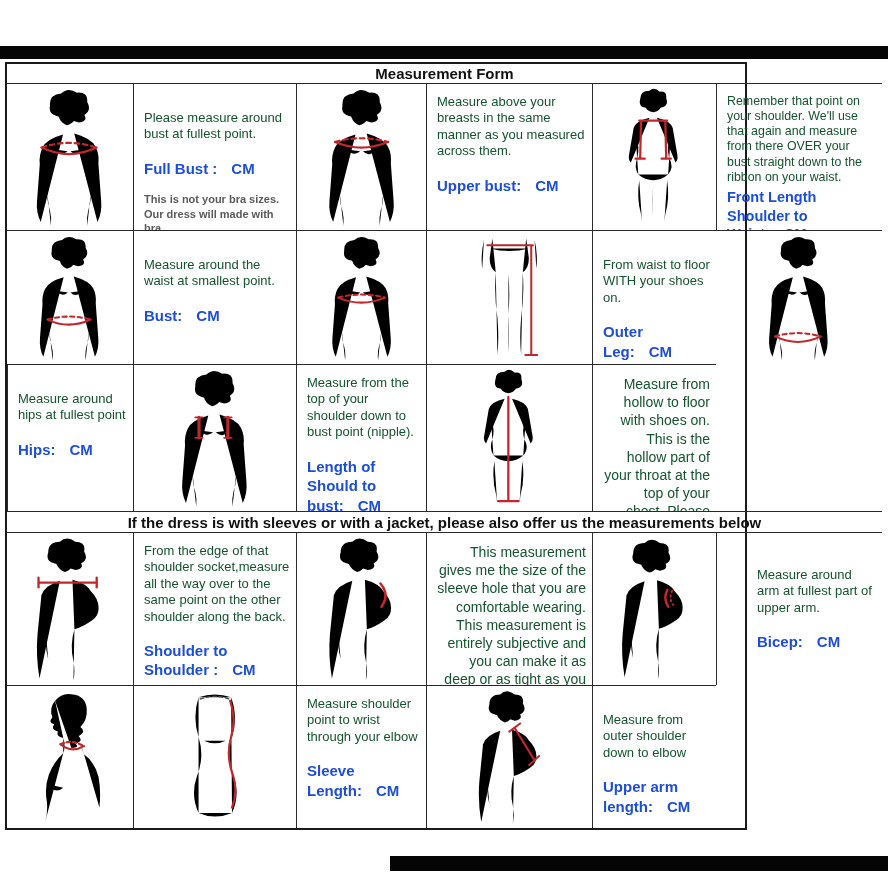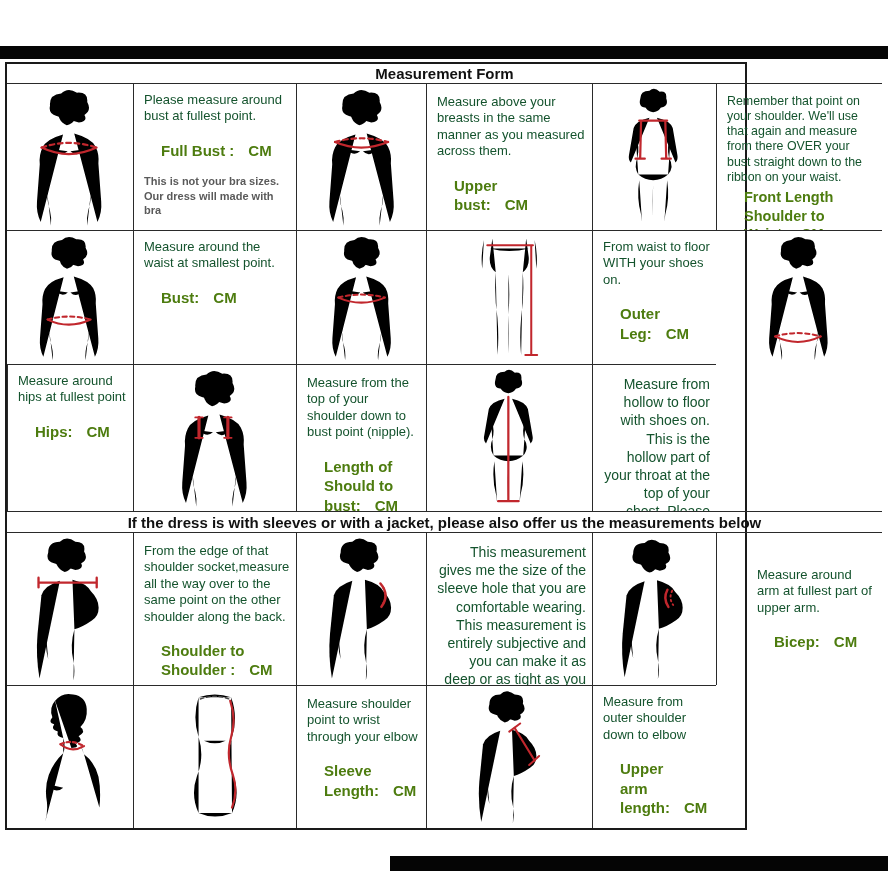"Please measure around bust at" .pad-top { padding-top: 8px -> 26px }
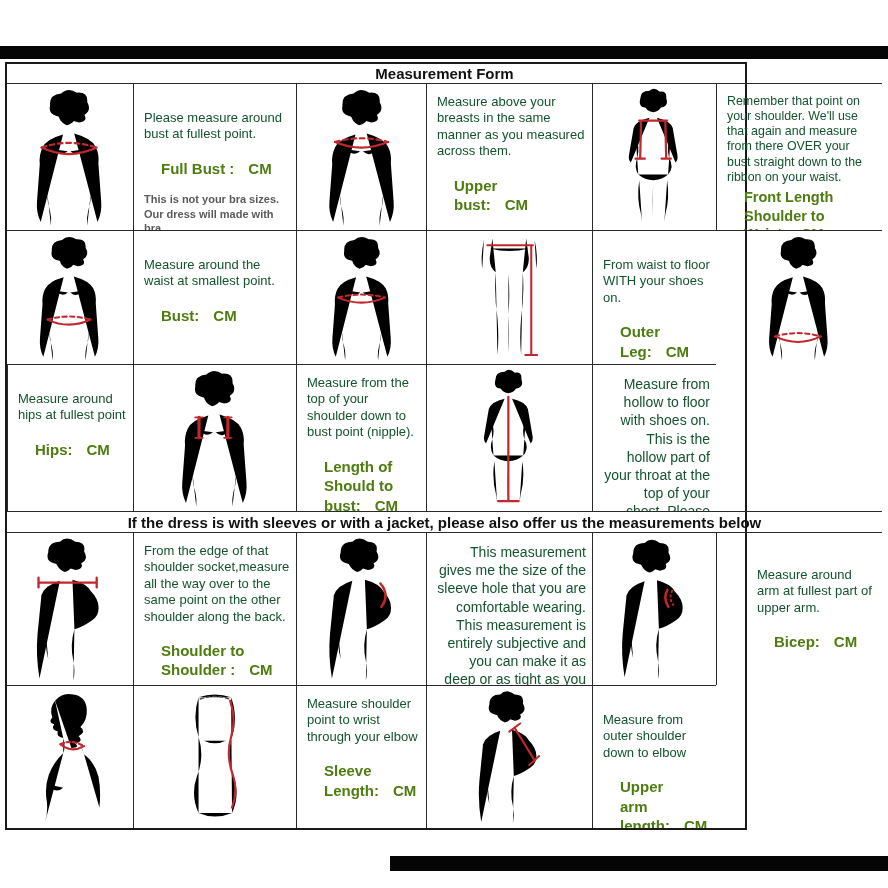"Full Bust : CM" .mlabel { color: #4d7c0f -> #1d4ed8; margin: 16px 17px 0 -> 16px 0 0 }
